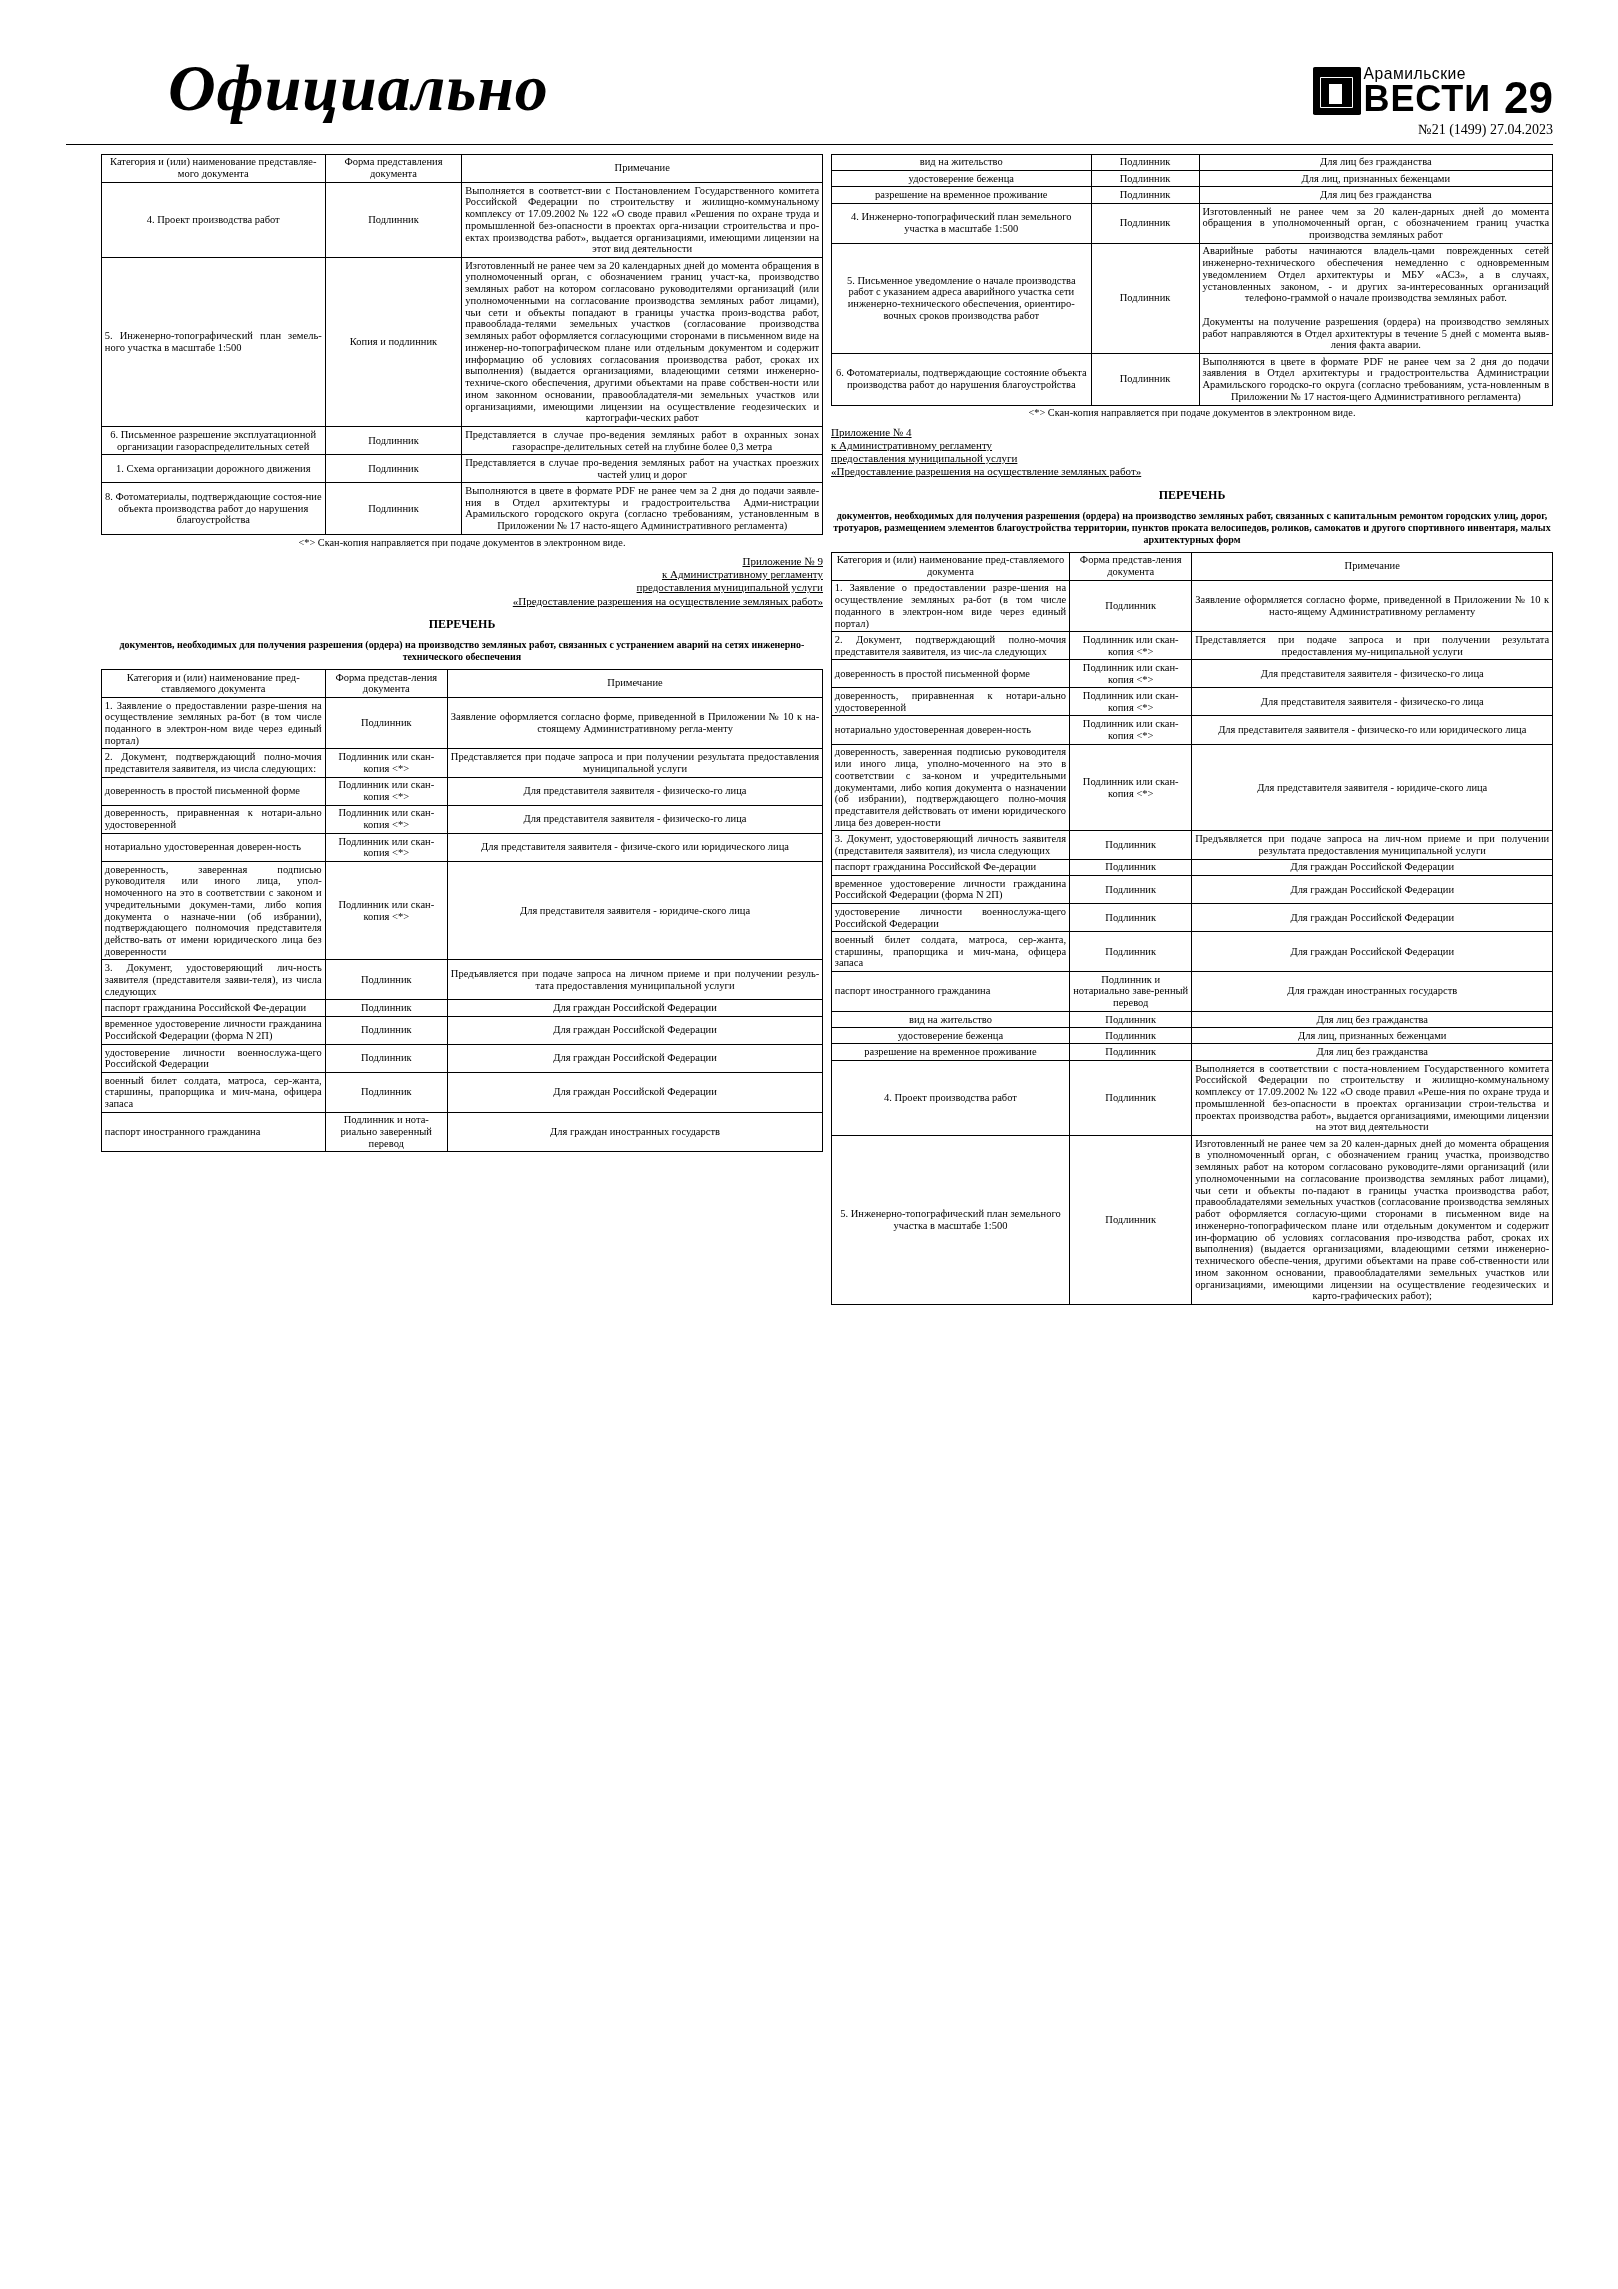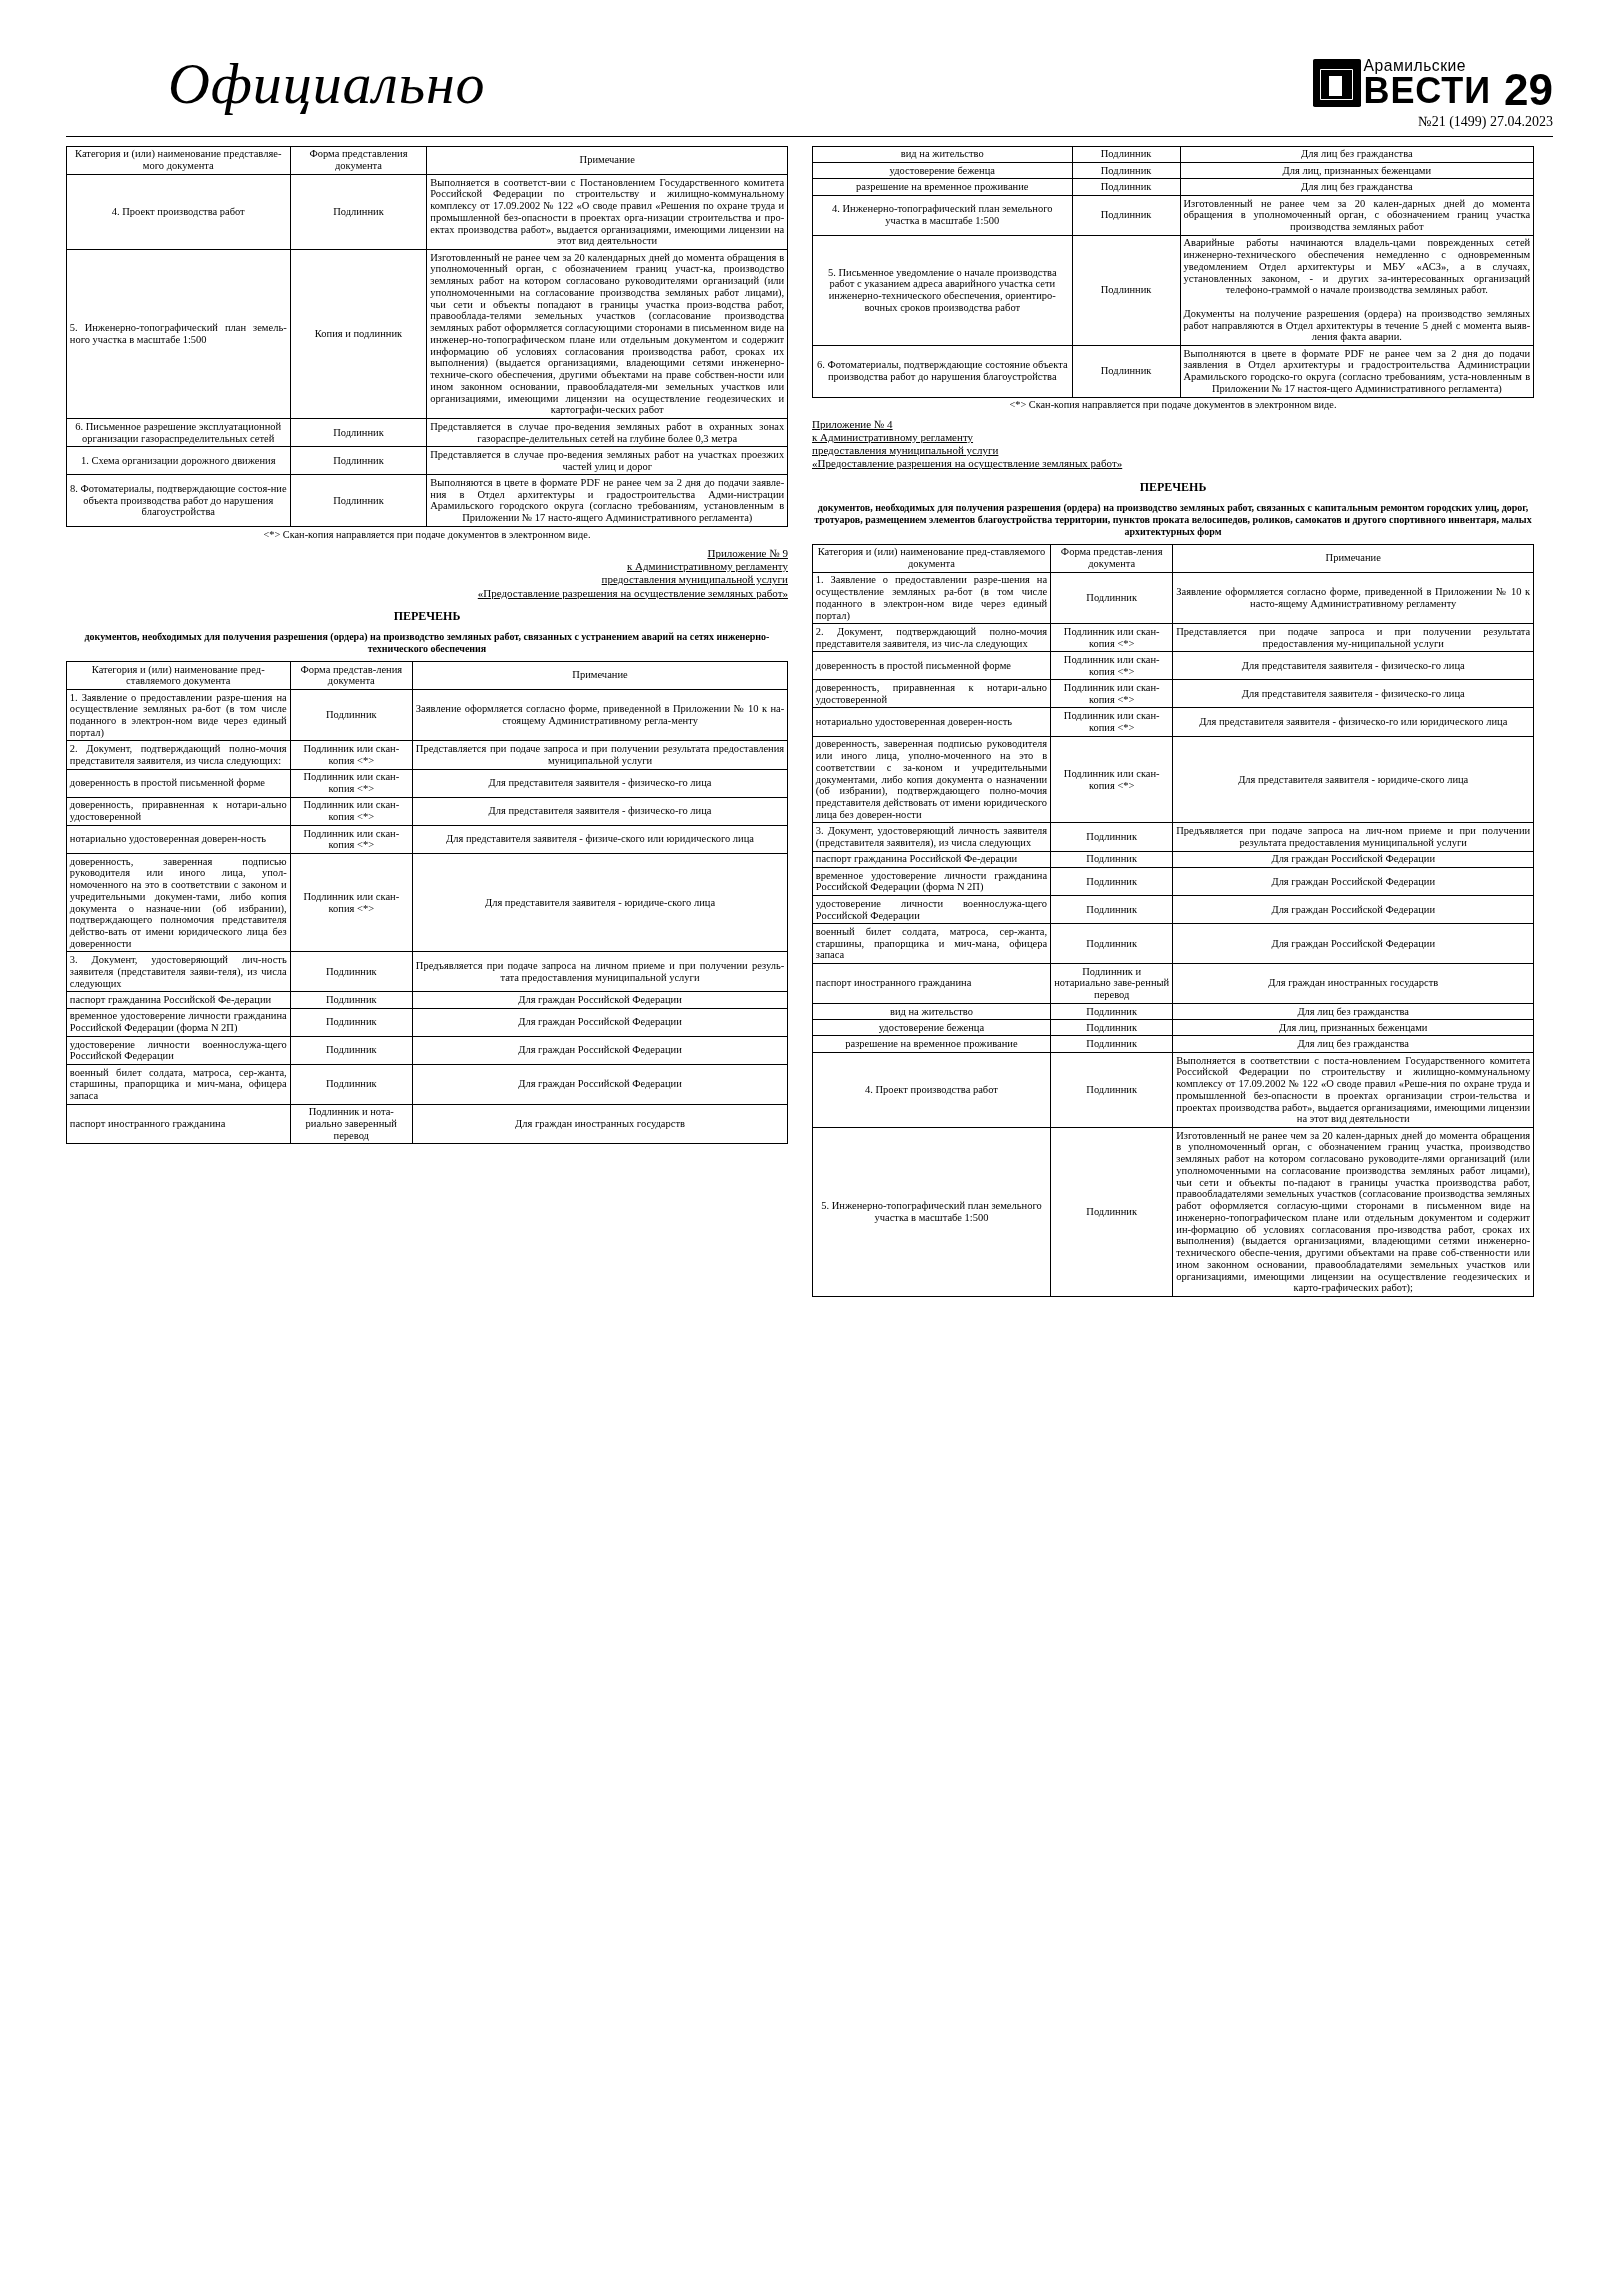"Официально" .masthead-title { font-size: 58px -> 66px; font-weight: 400 -> 700 }
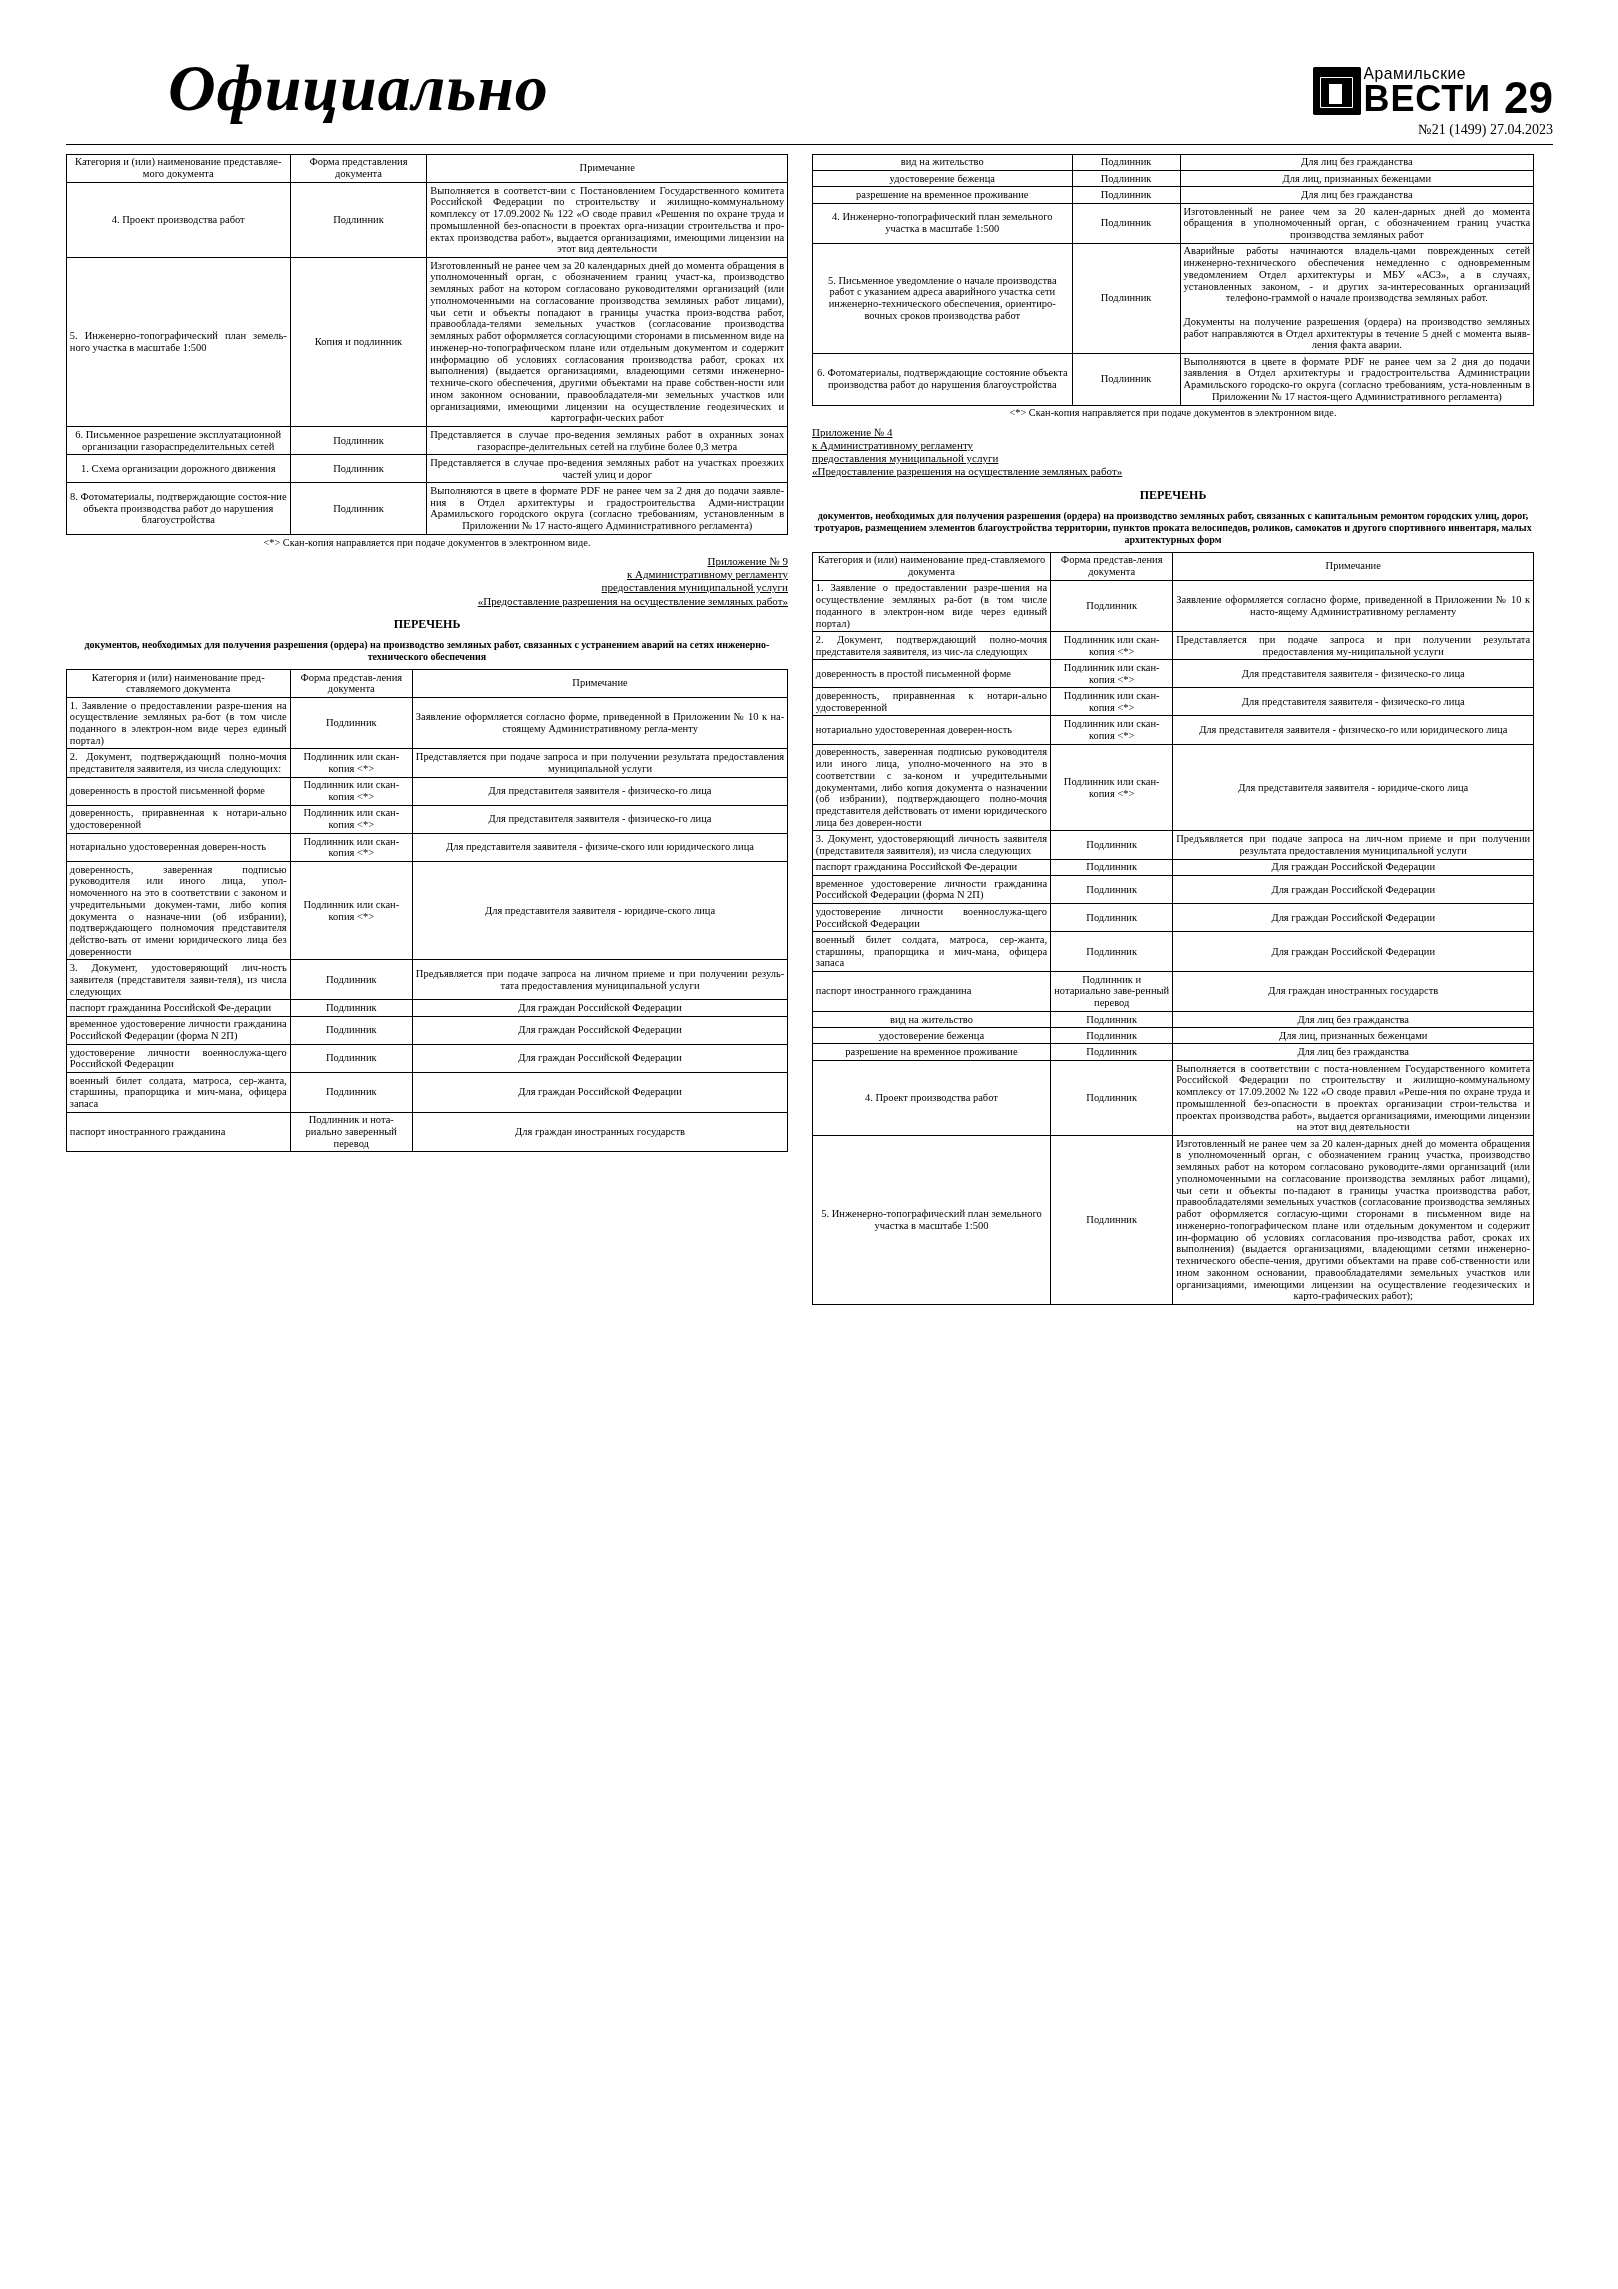"Категория и (или) наименование" .columns { gap: 24px -> 8px; justify-content: none -> flex-end }
